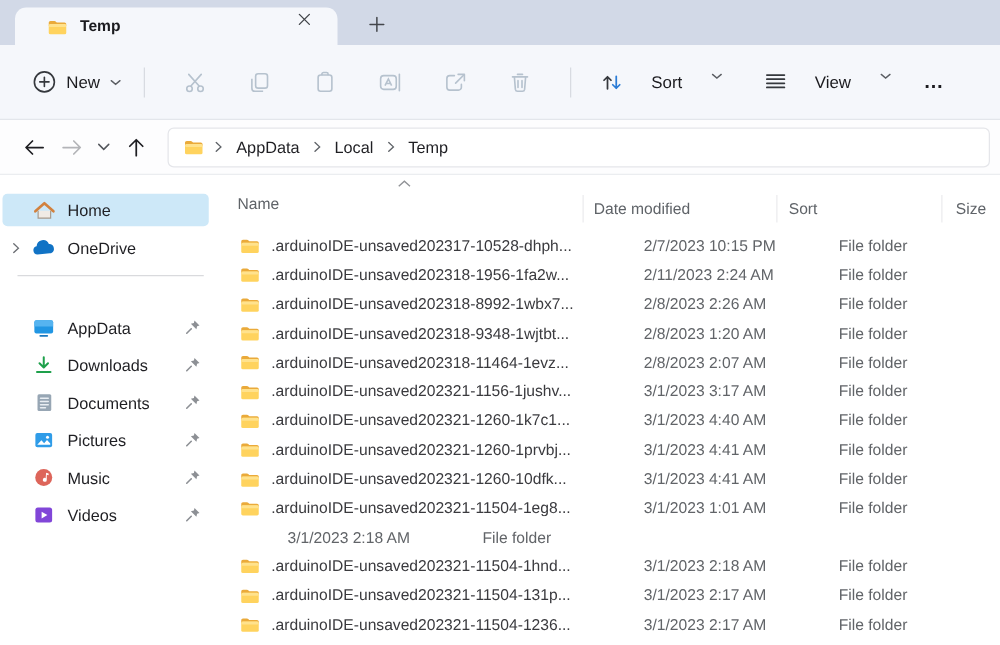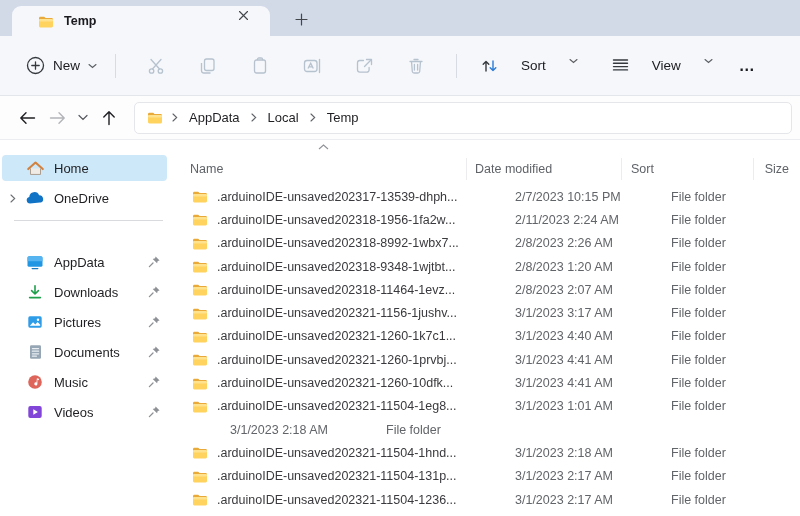"Name" .list-header { align-items: center -> none }
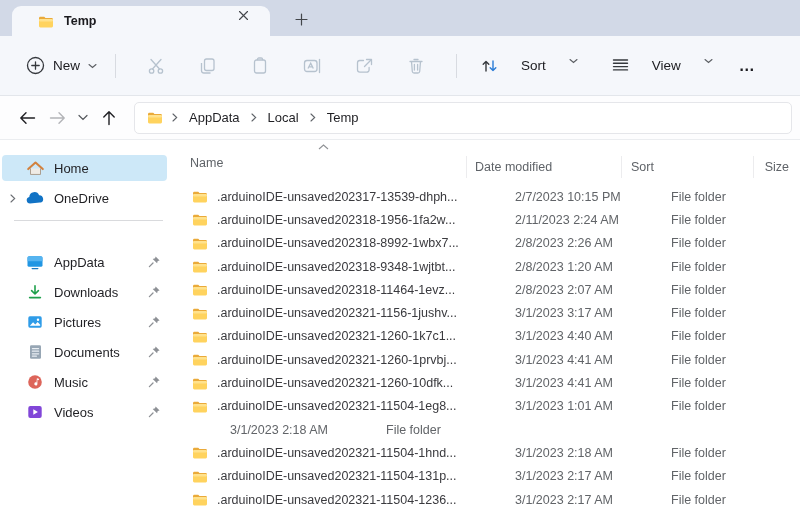".arduinoIDE-unsaved202317-13539-dhph..." span.fname { text: .arduinoIDE-unsaved202317-13539-dhph -> .arduinoIDE-unsaved202317-10528-dhph }
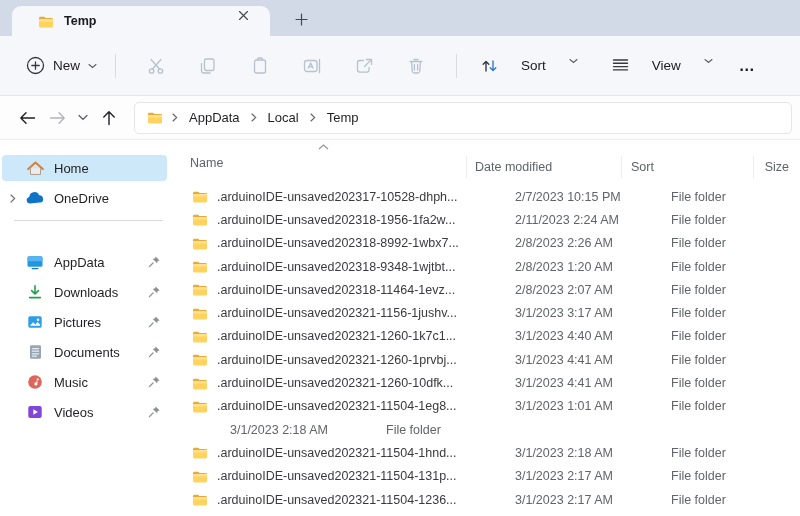"Pictures" div.side-item { order: before "Documents" -> after "Documents" }
